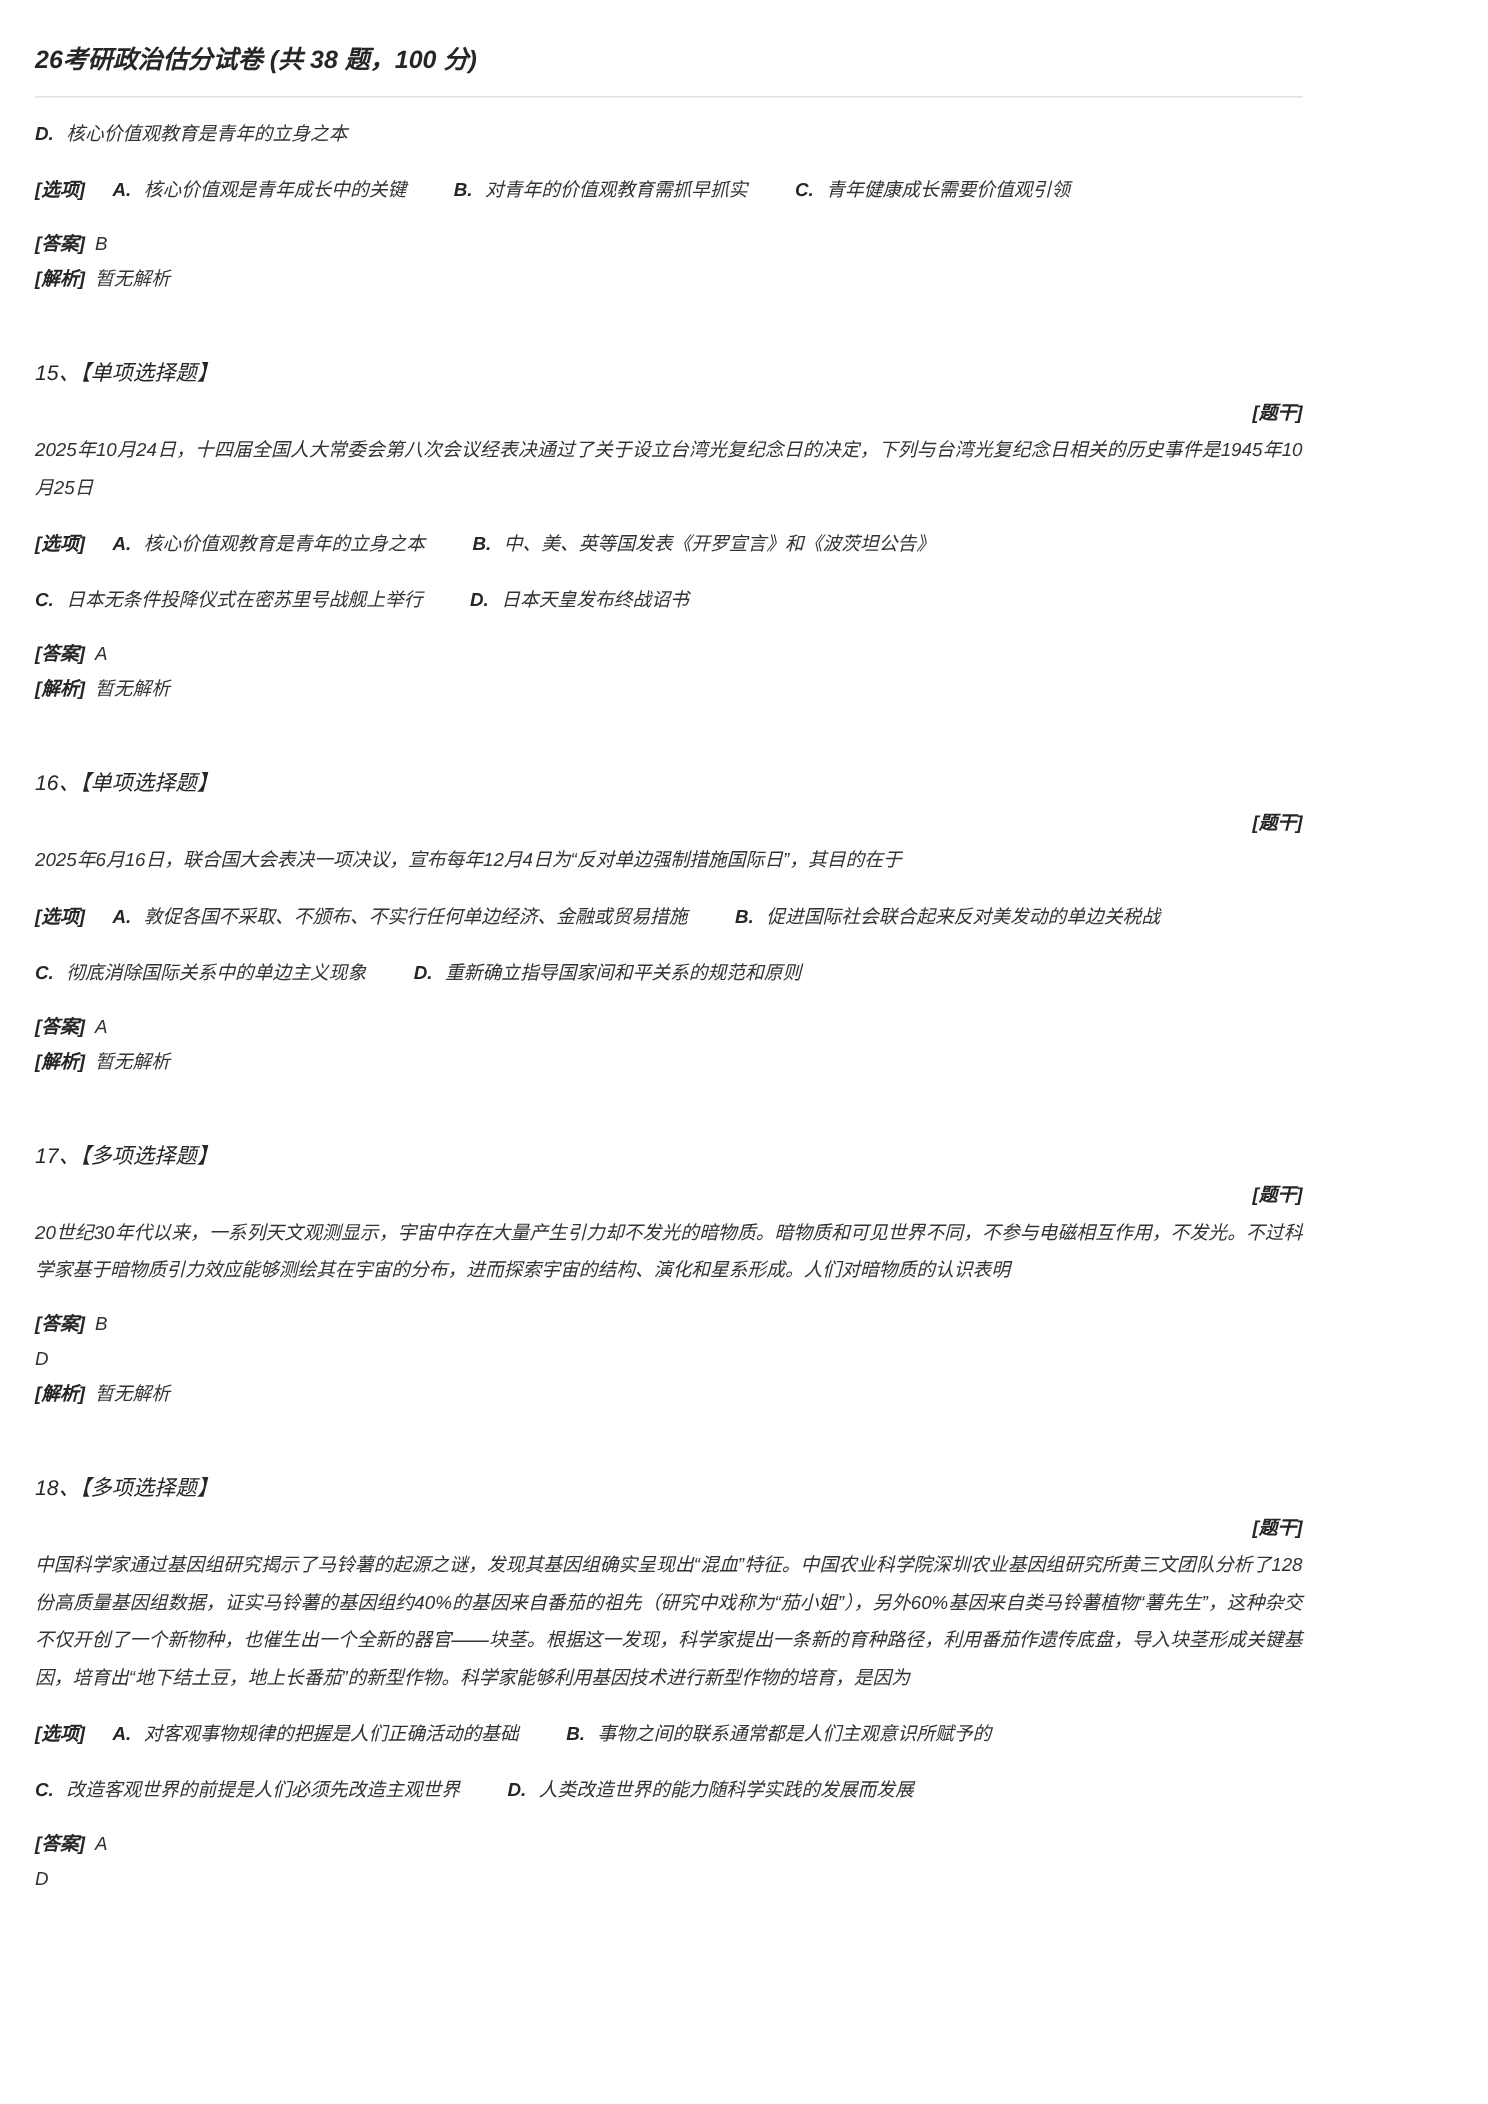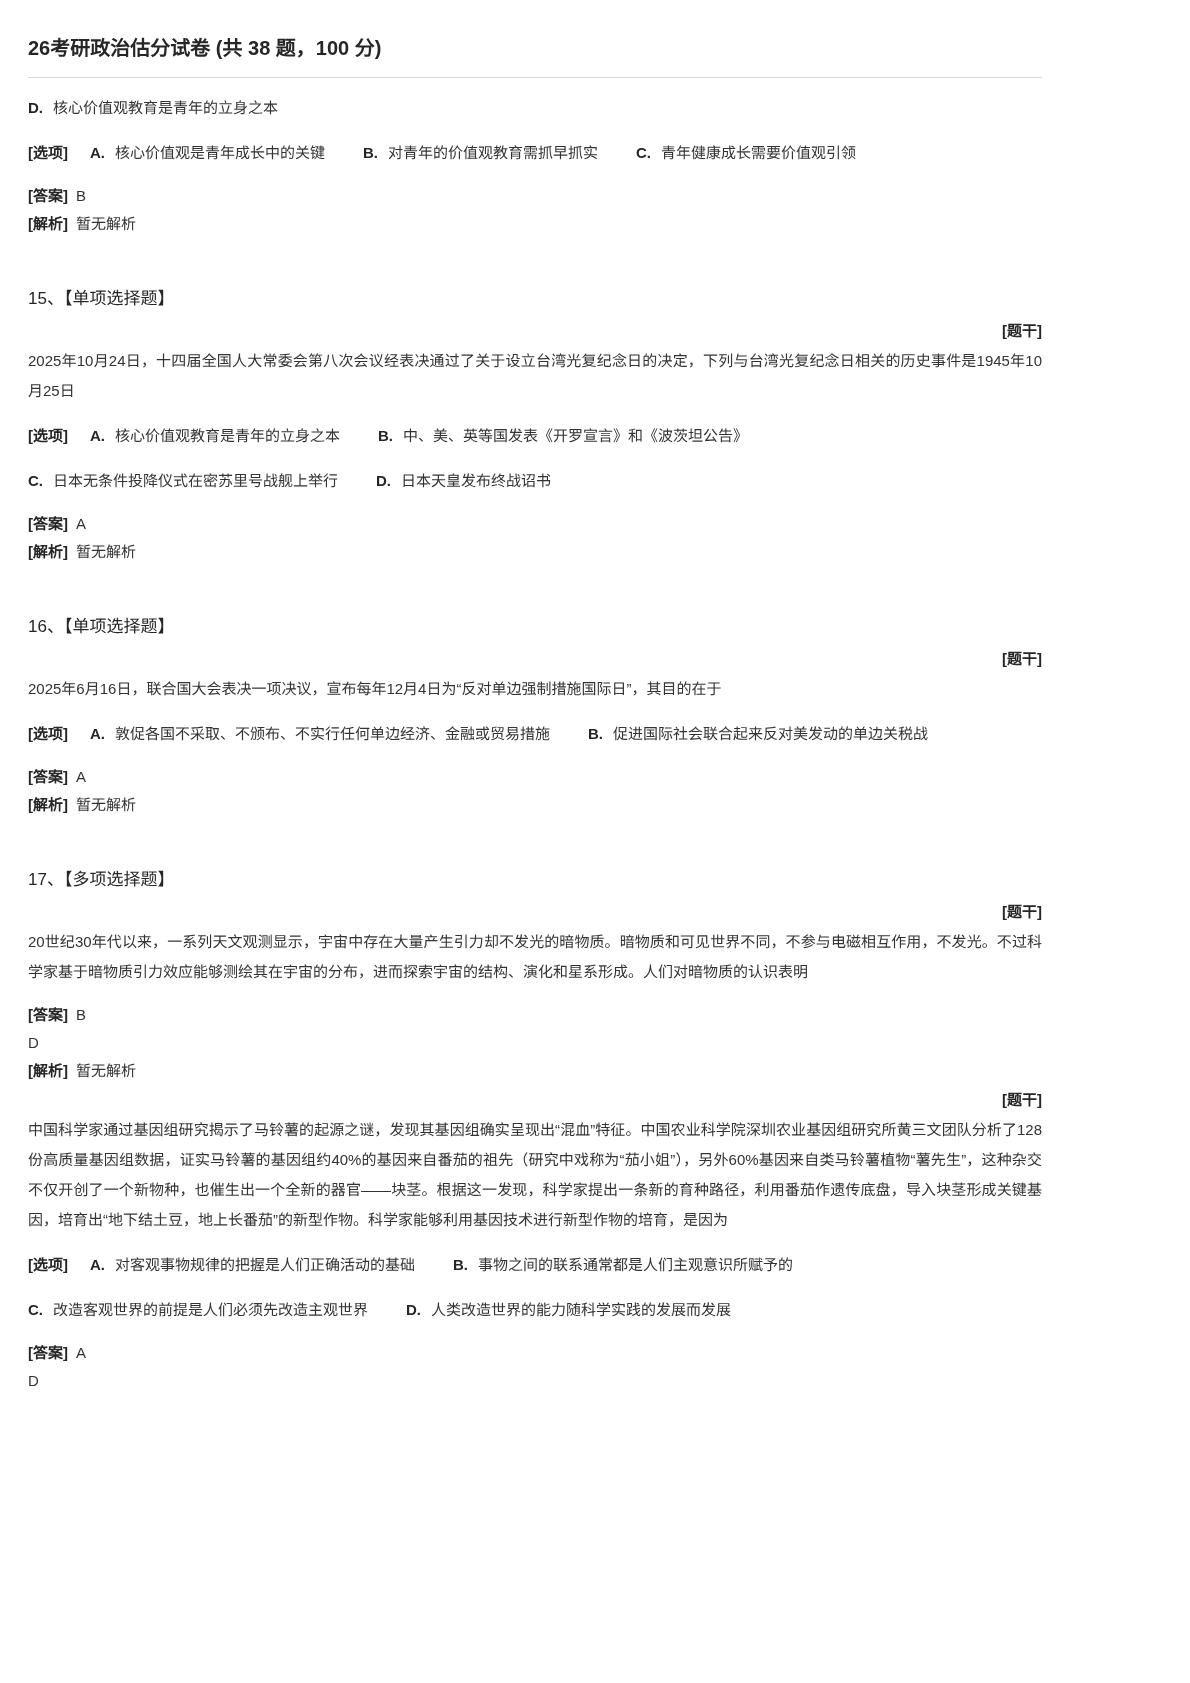"26考研政治估分试卷 (共 38 题，100 分)" .page { font-style: none -> italic }
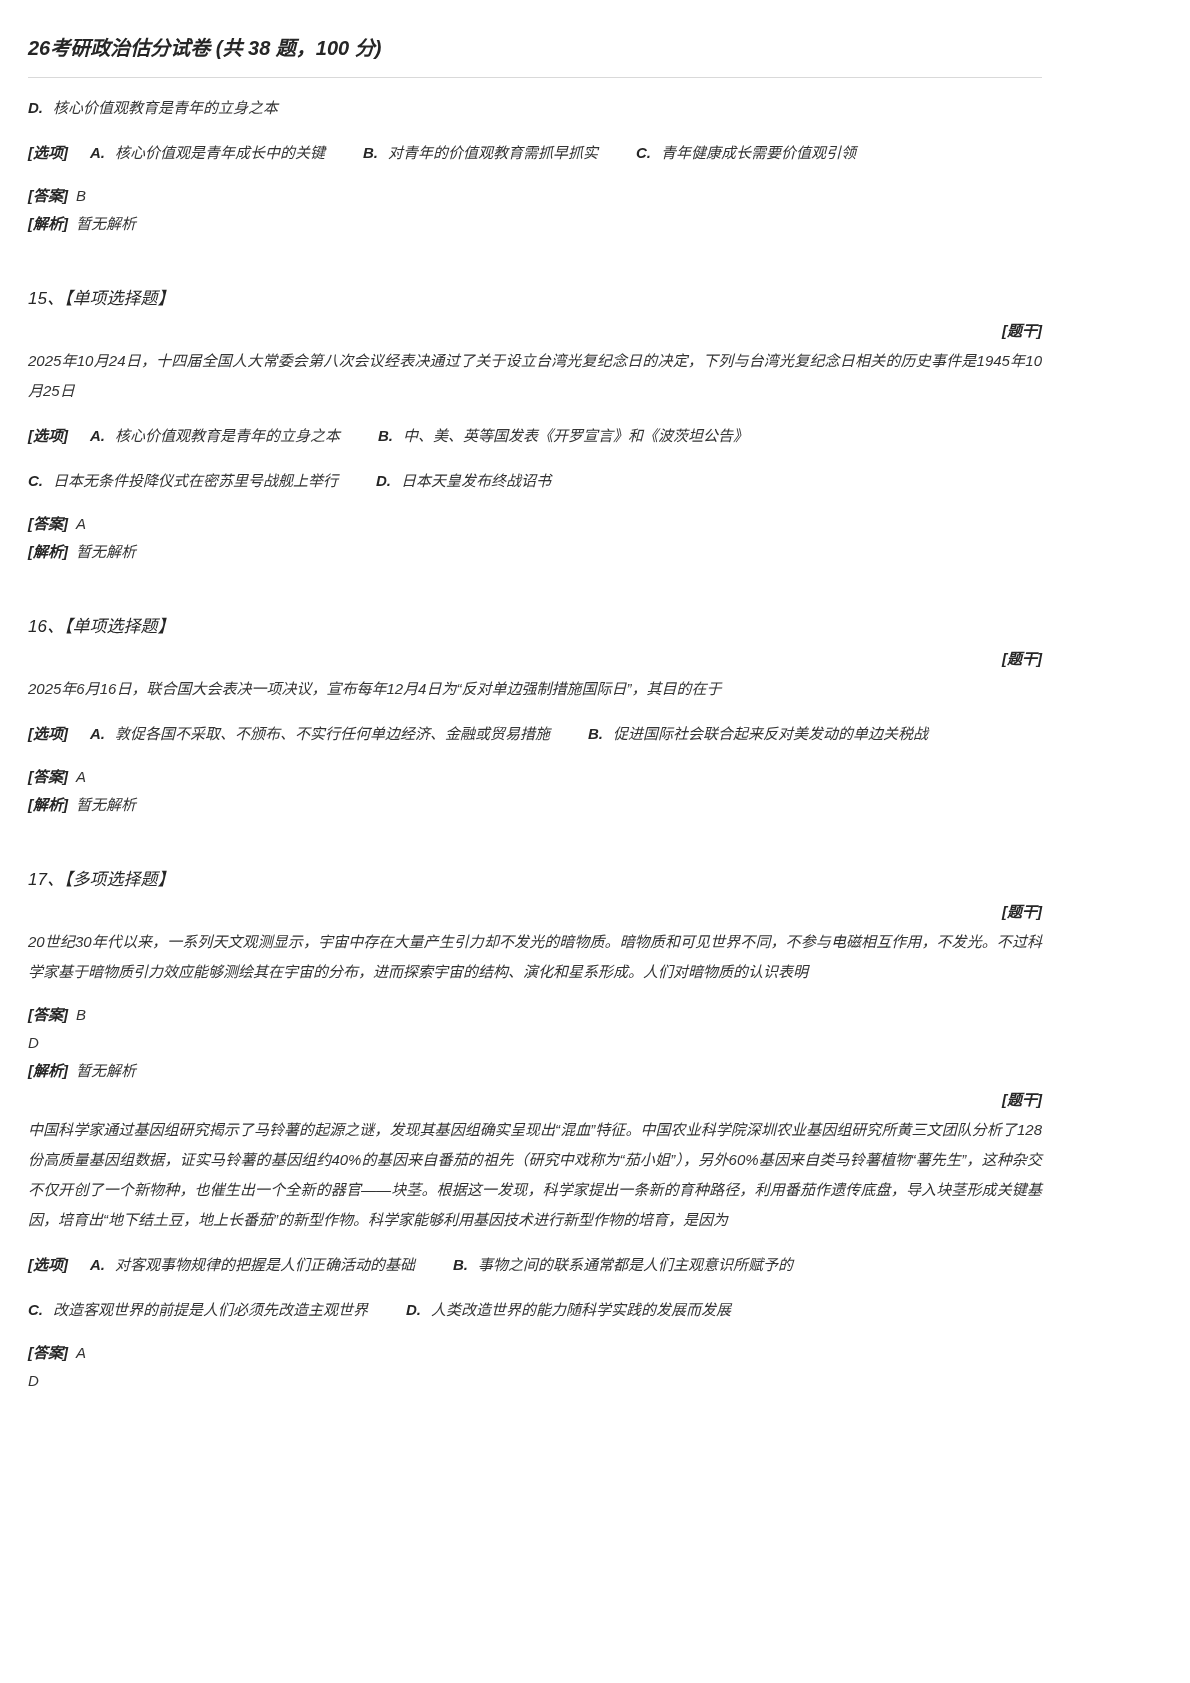"C. 彻底消除国际关系中的单边主义现象 D." div.opt-row { html: none -> <div><span><b>C.</b><span>彻底消除国际关系中的单边主义现象</span></span><span><b>D.</b><span>重新确立指导国家间和平关系的规范和原则</span></span></div> }
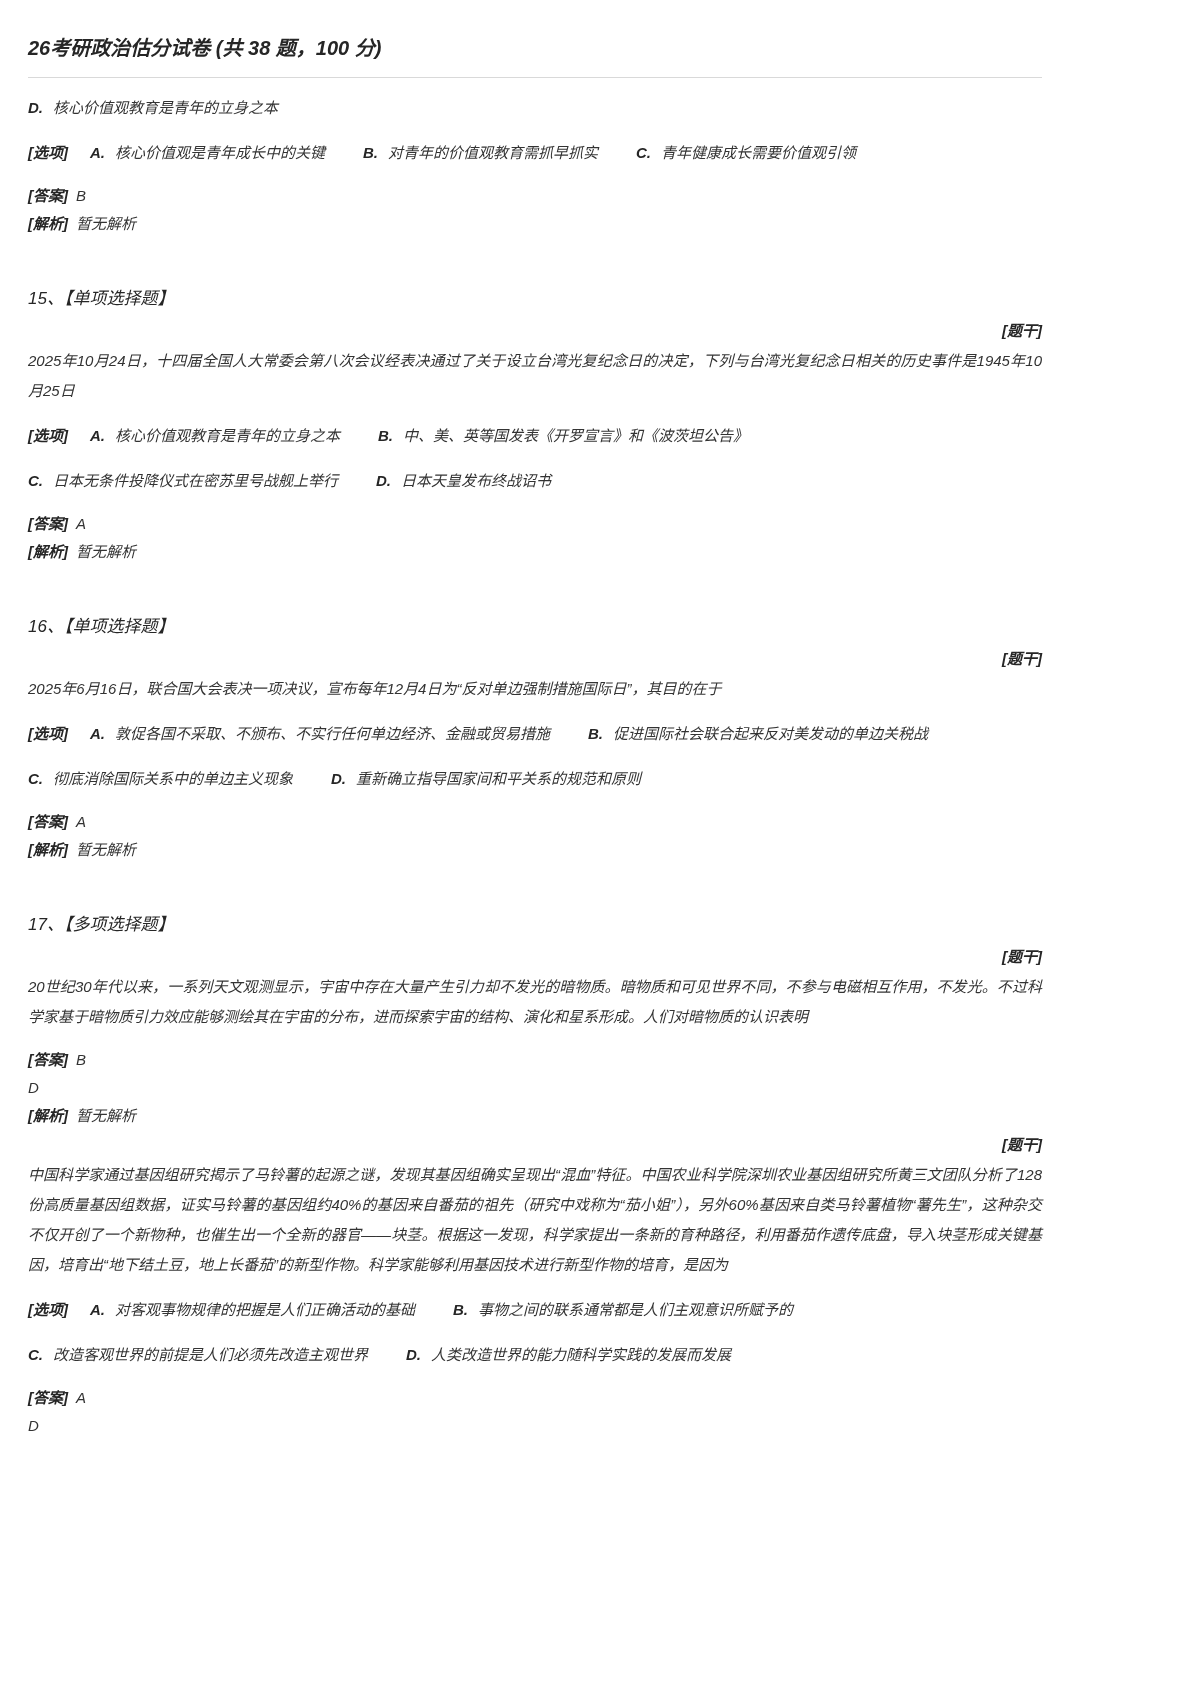"18、【多项选择题】" h2.q-header { html: none -> <h2>18、【多项选择题】</h2> }
